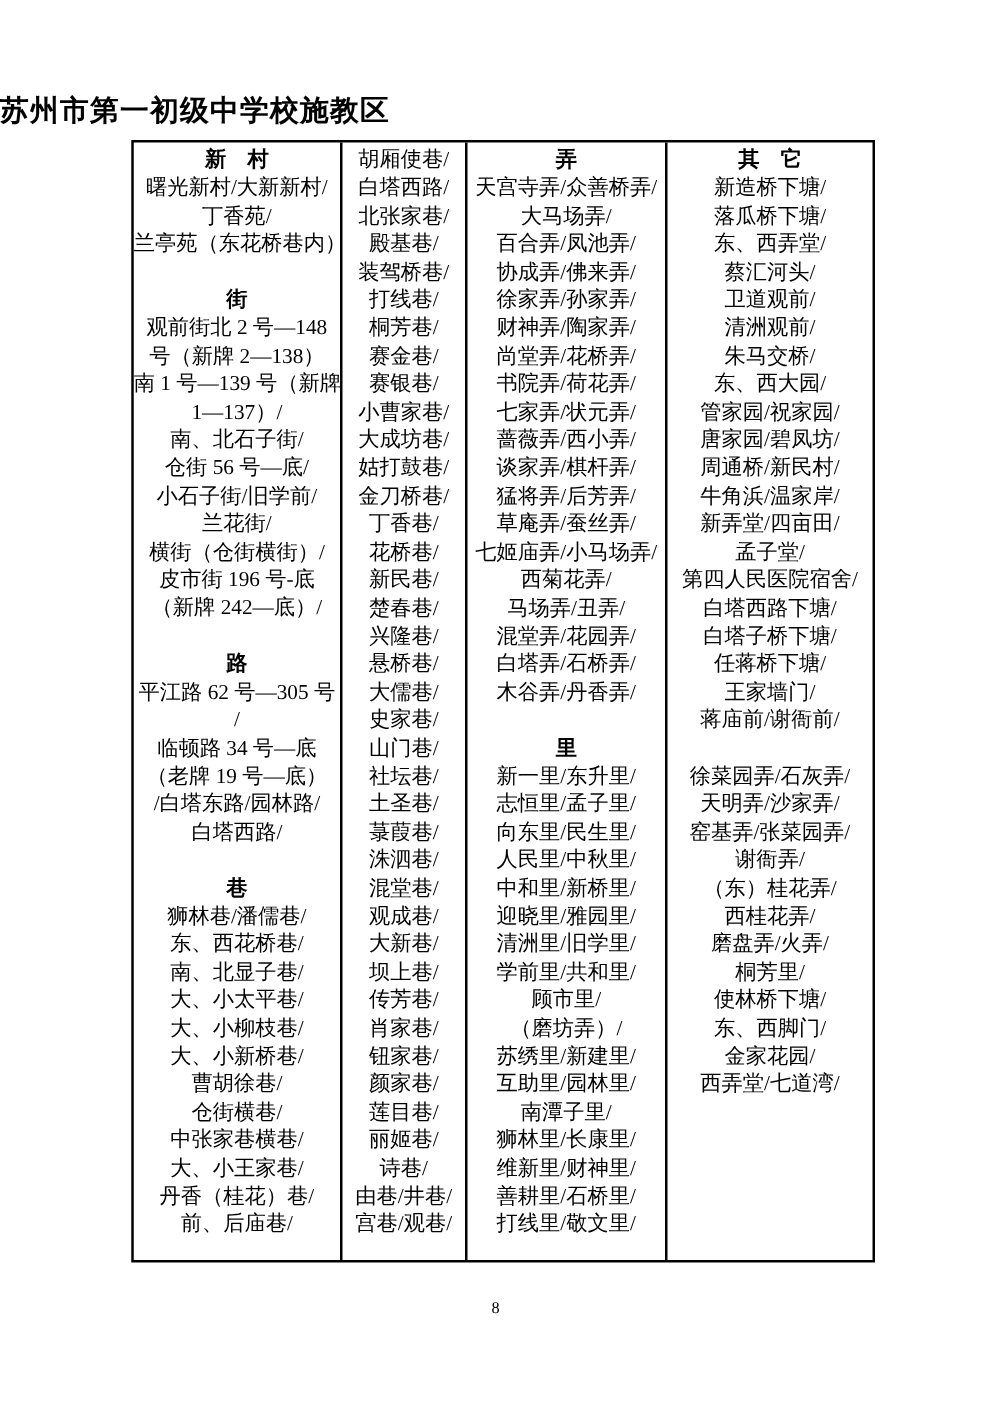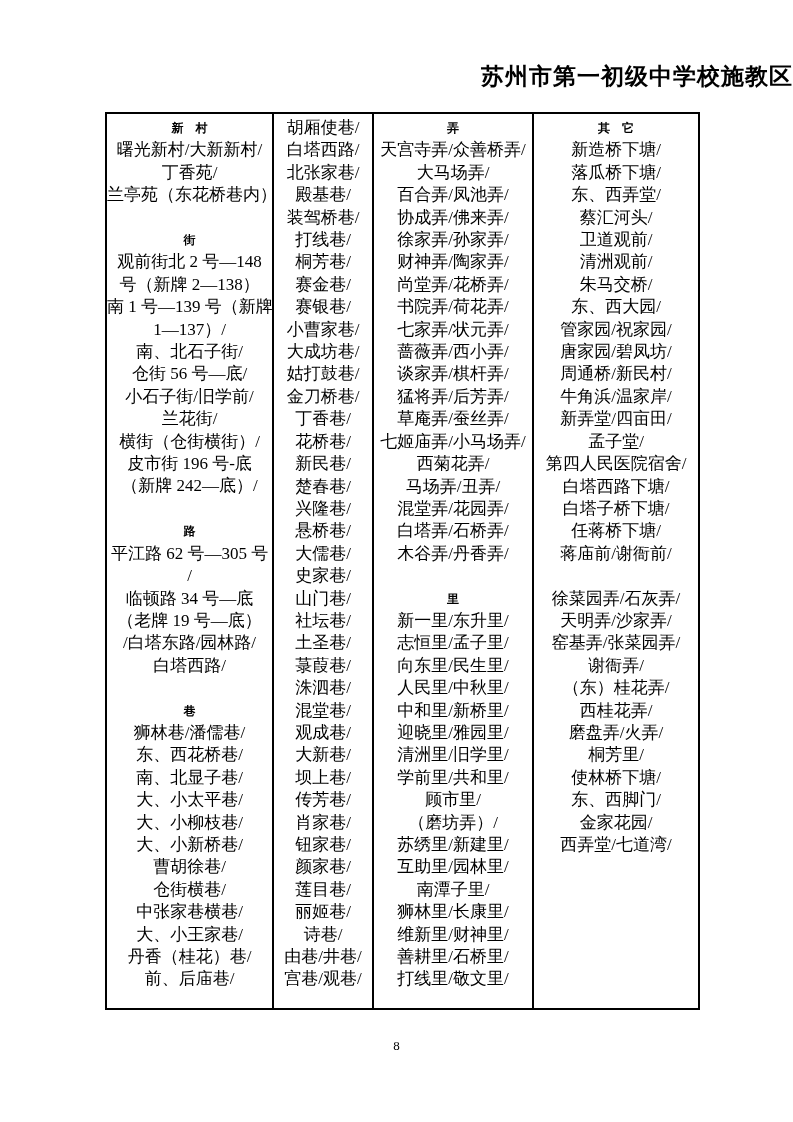"苏州市第一初级中学校施教区" .title { text-align: right -> left; top: 61px -> 73px }
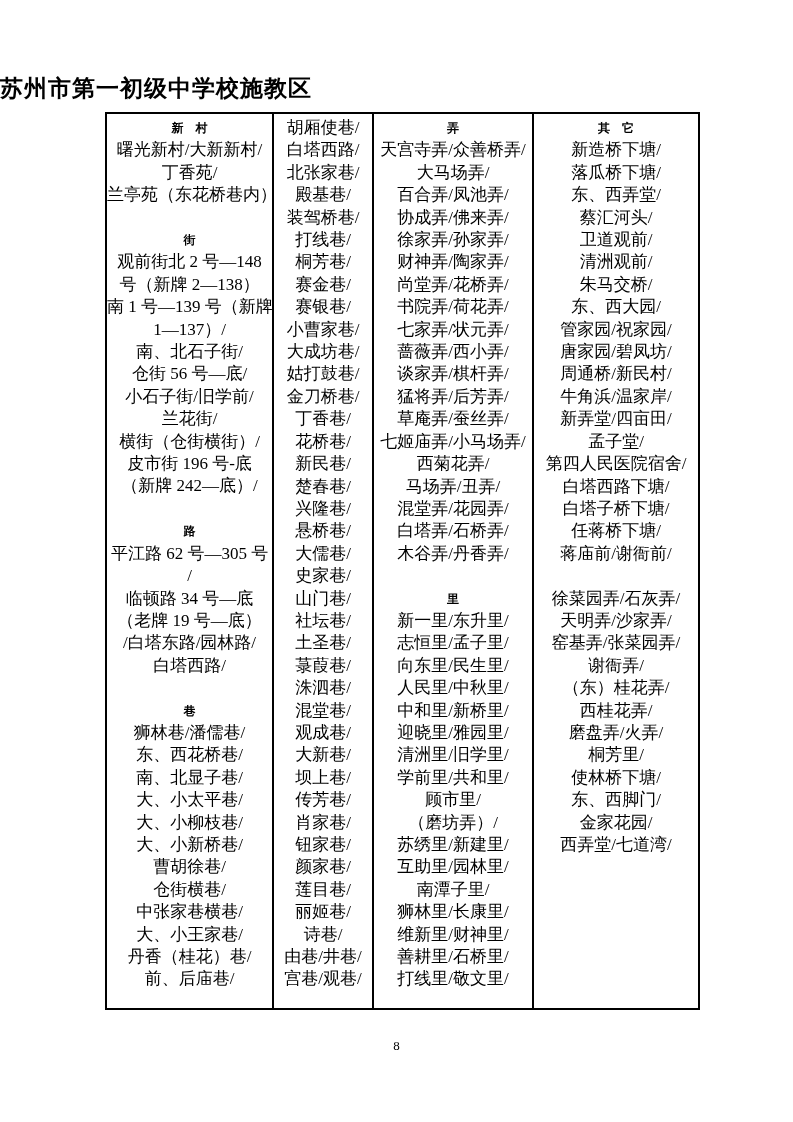"新 村" .sec-header { font-size: 12px -> 17px }
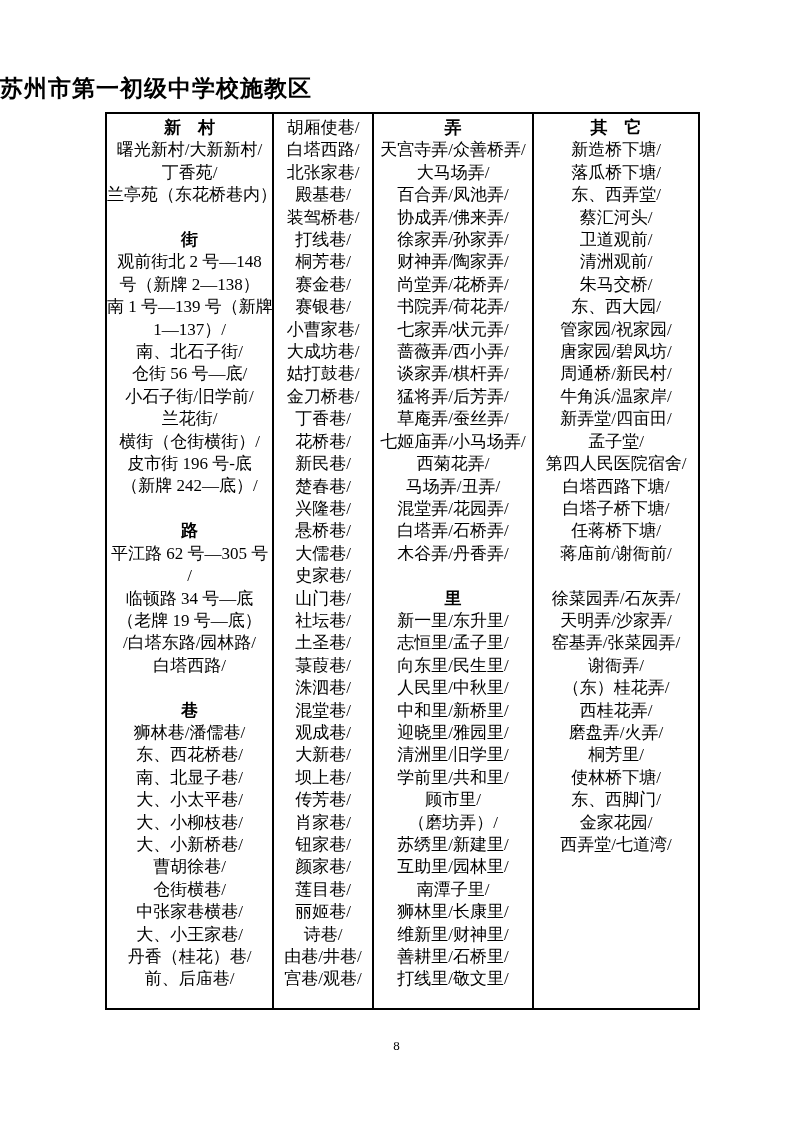"王家墙门/" div.line { html: none -> <div>王家墙门/</div> }
